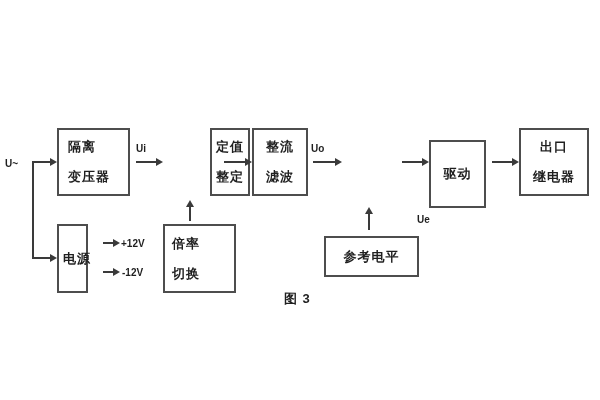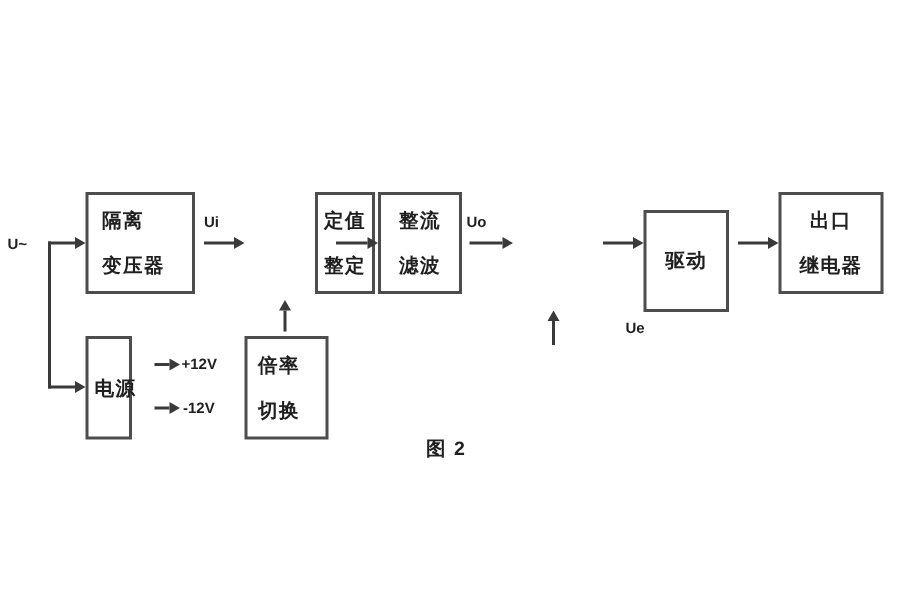"倍率" div.box { width: 56px -> 73px }
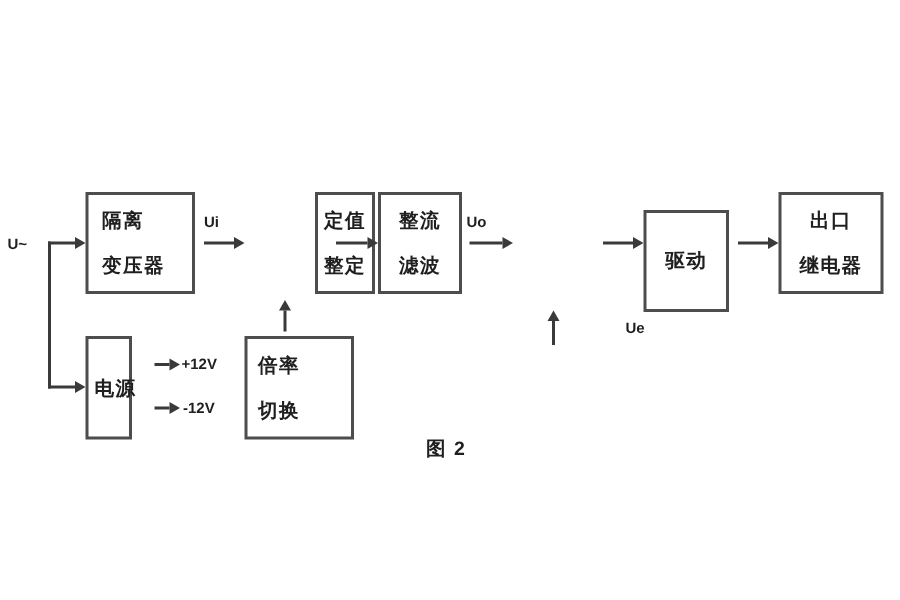"参考电平" div.box { html: none -> <div> <span>参考电平</span> </div> }
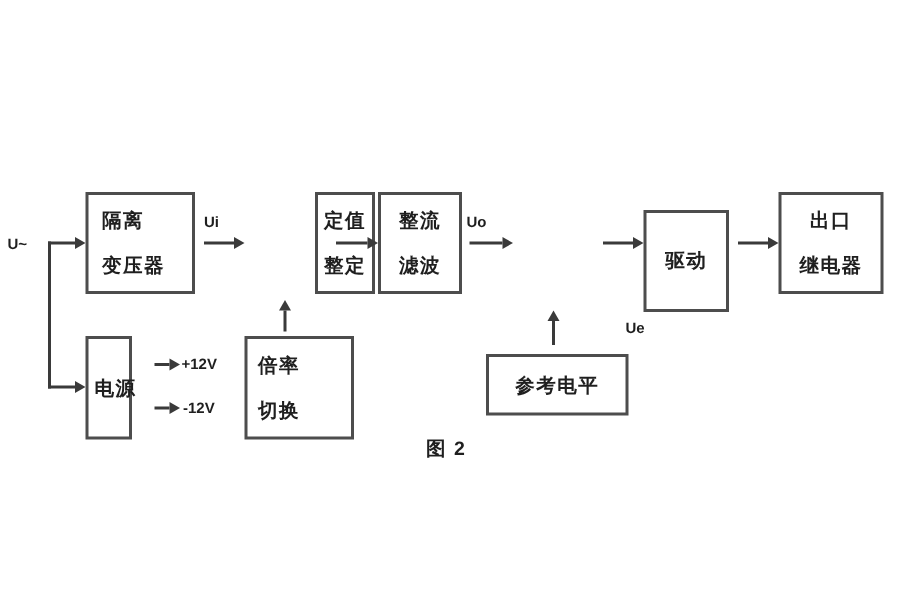"图 2" span.cap { text: 2 -> 3 }
